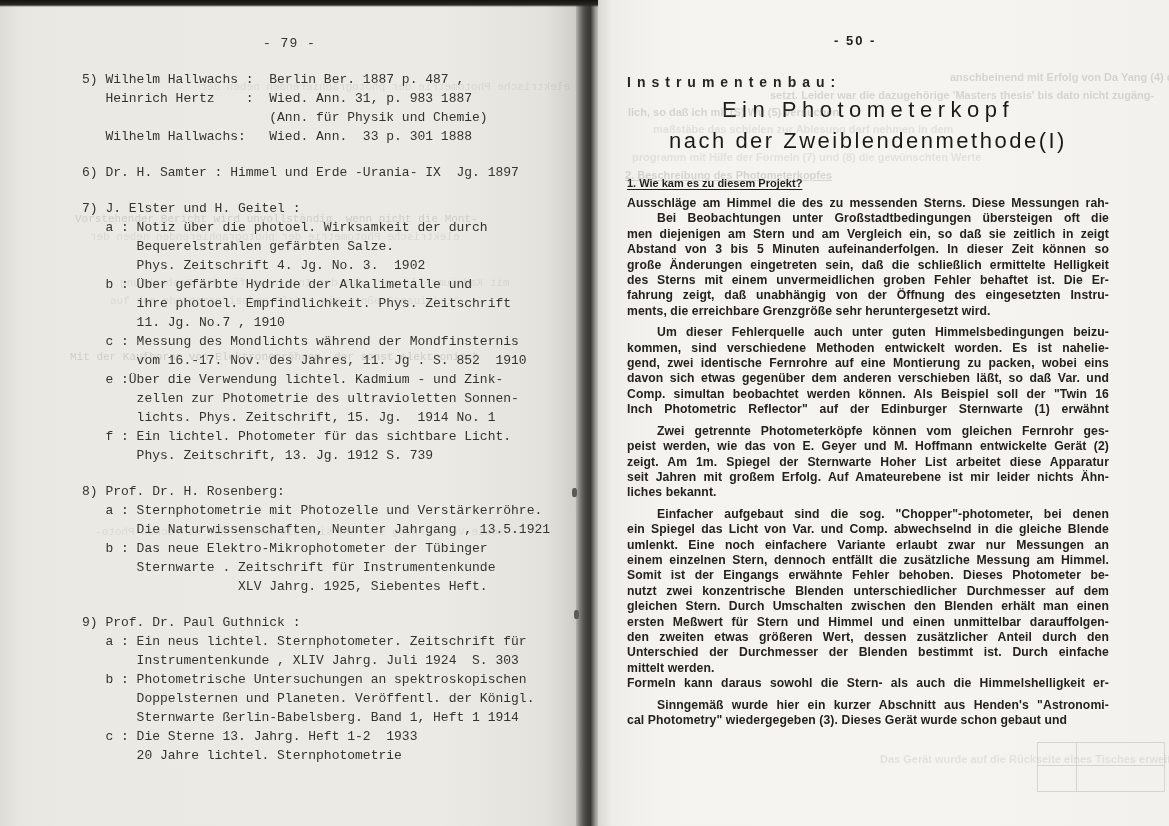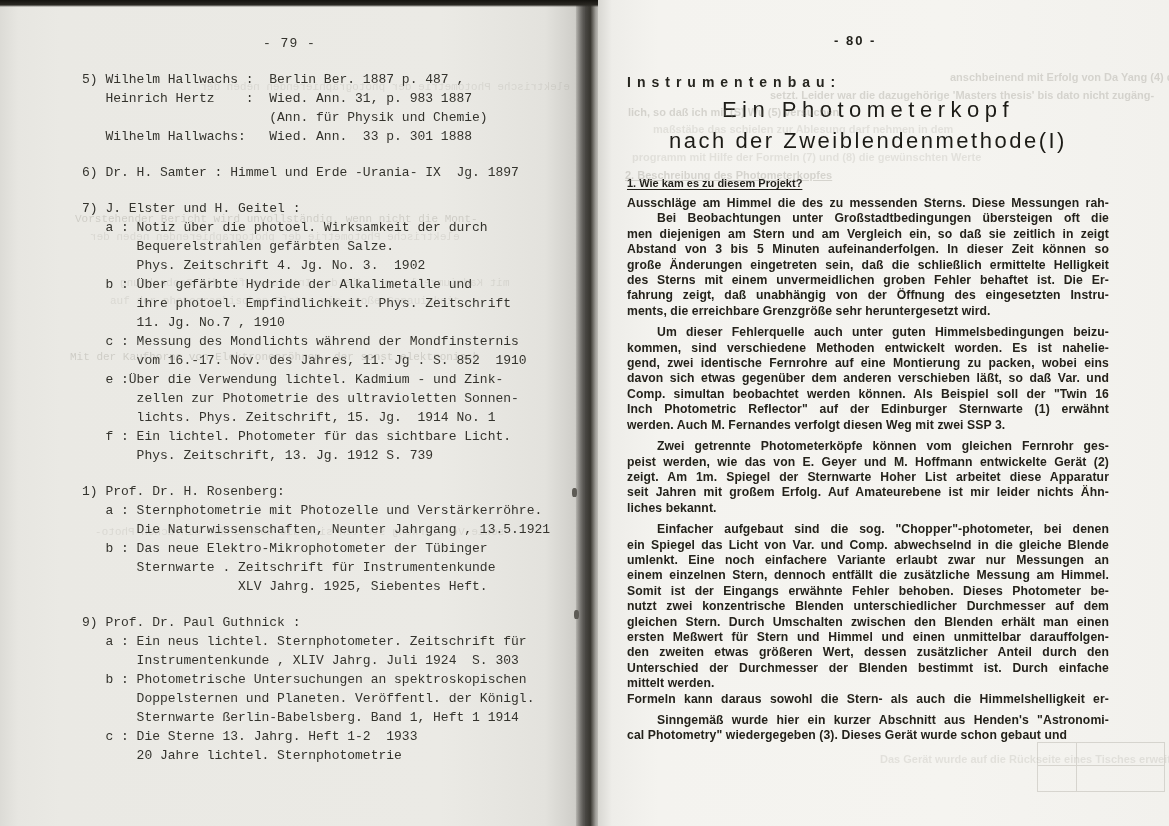"- 80 -" div { text: 80 -> 50 }
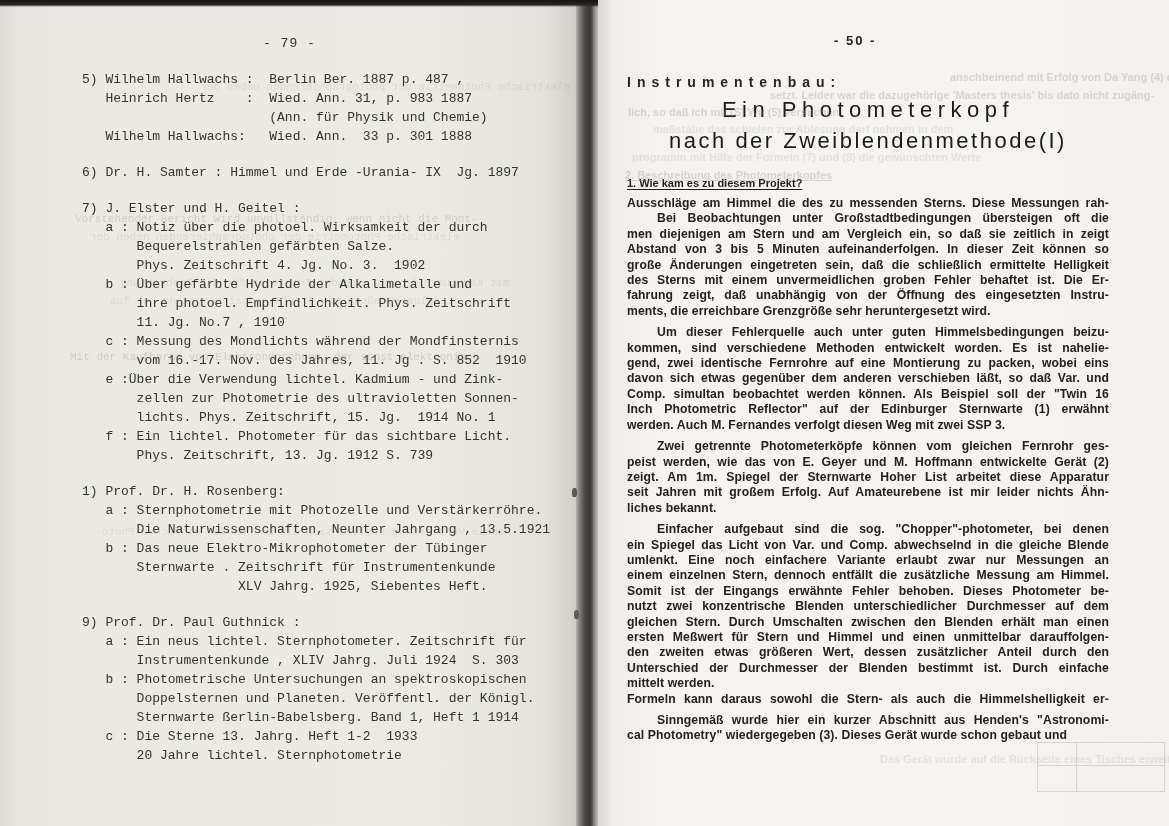"werden. Auch M. Fernandes verfolgt" div.bline { html: <div>werden. Auch M. Fernandes verfolgt diesen Weg mit zwei SSP 3.</div> -> none }
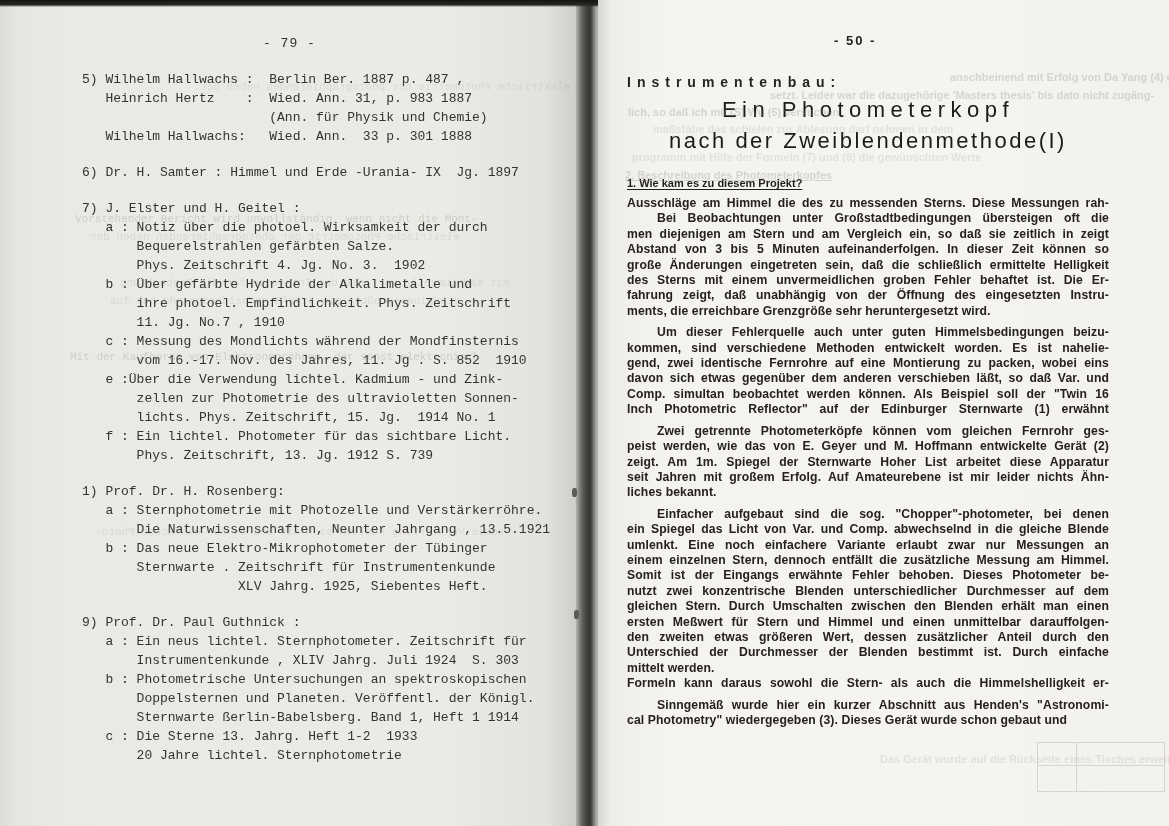"1) Prof. Dr. H. Rosenberg:" div.tline { text: 1 -> 8 }
